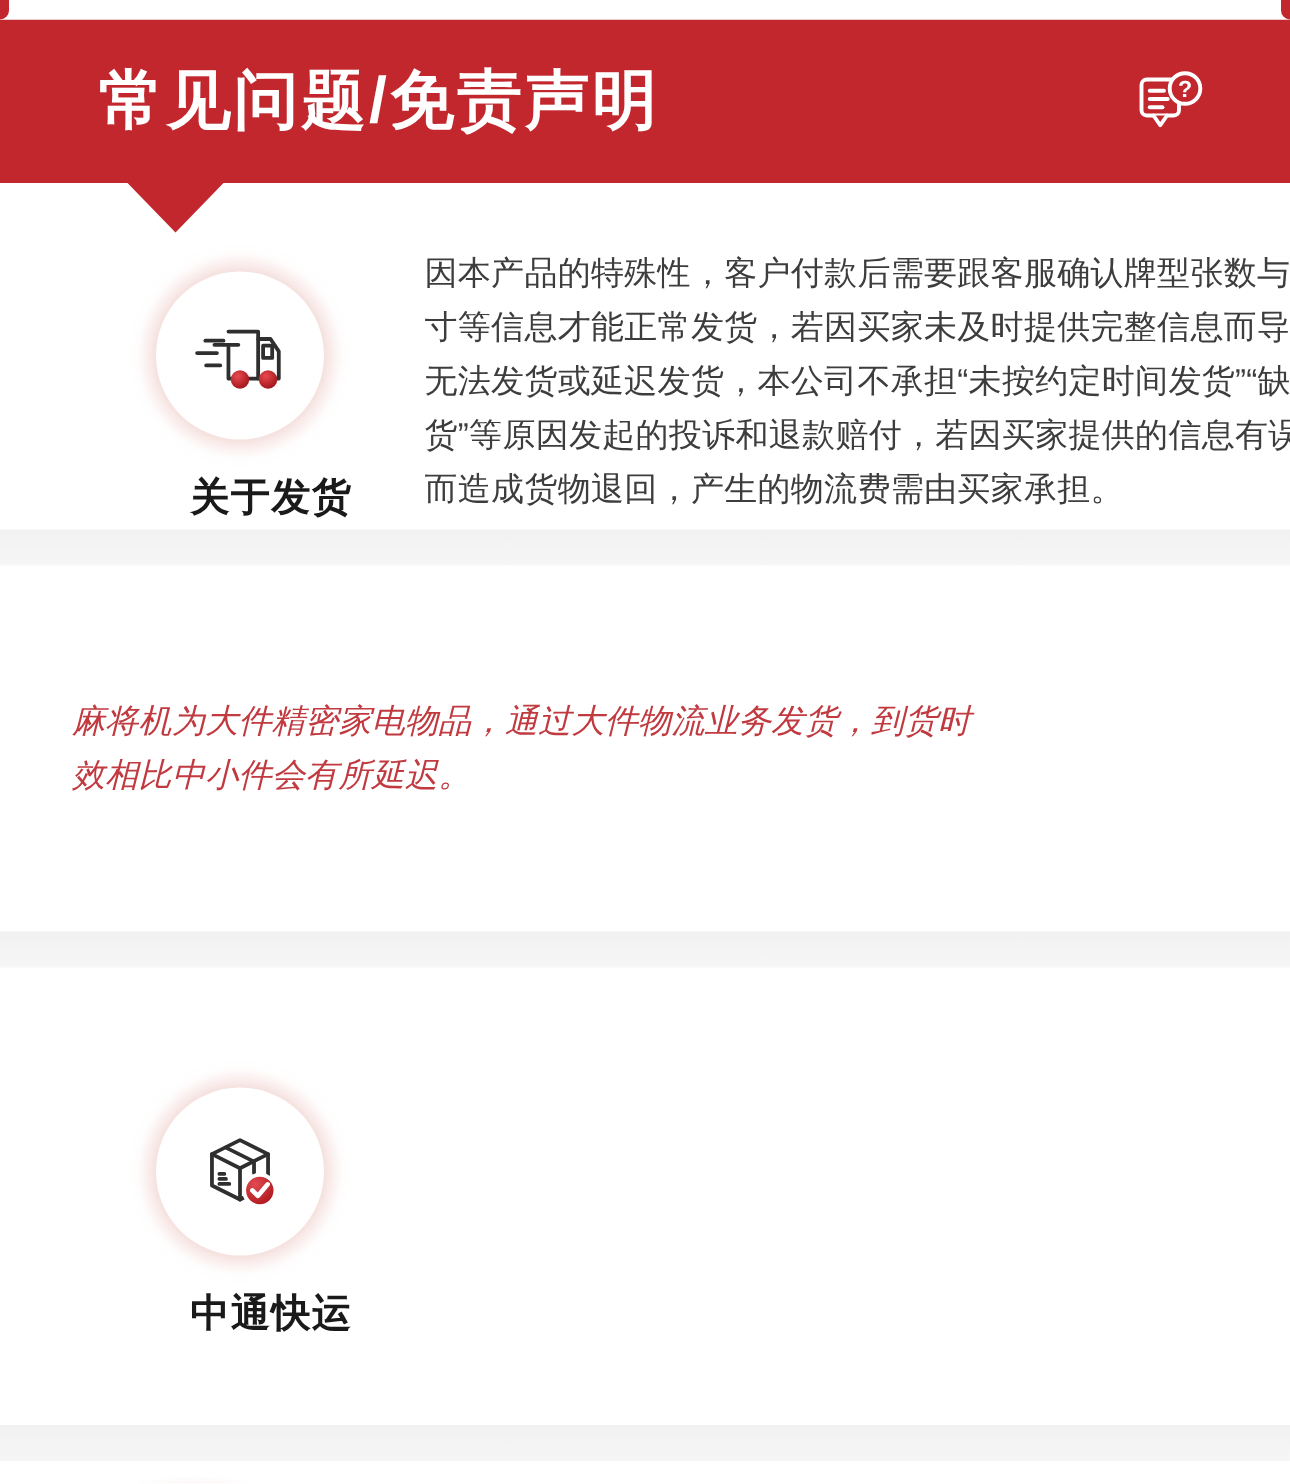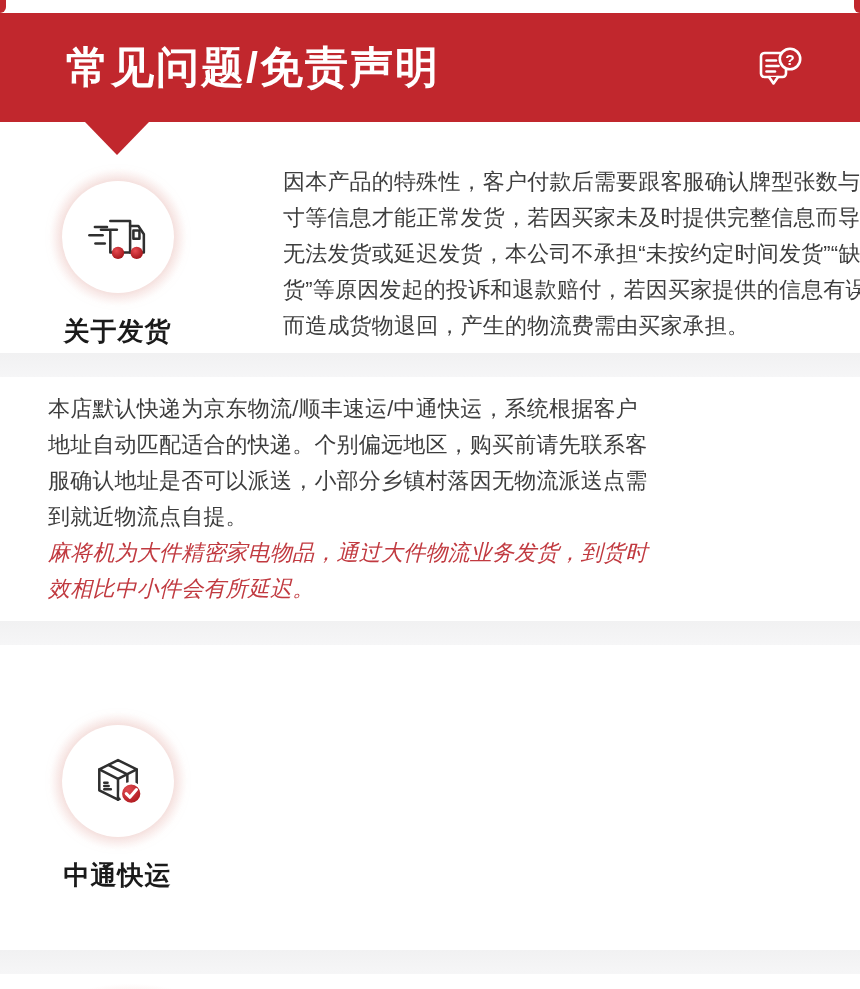"关于发货" .icon-col { align-items: center -> flex-end }
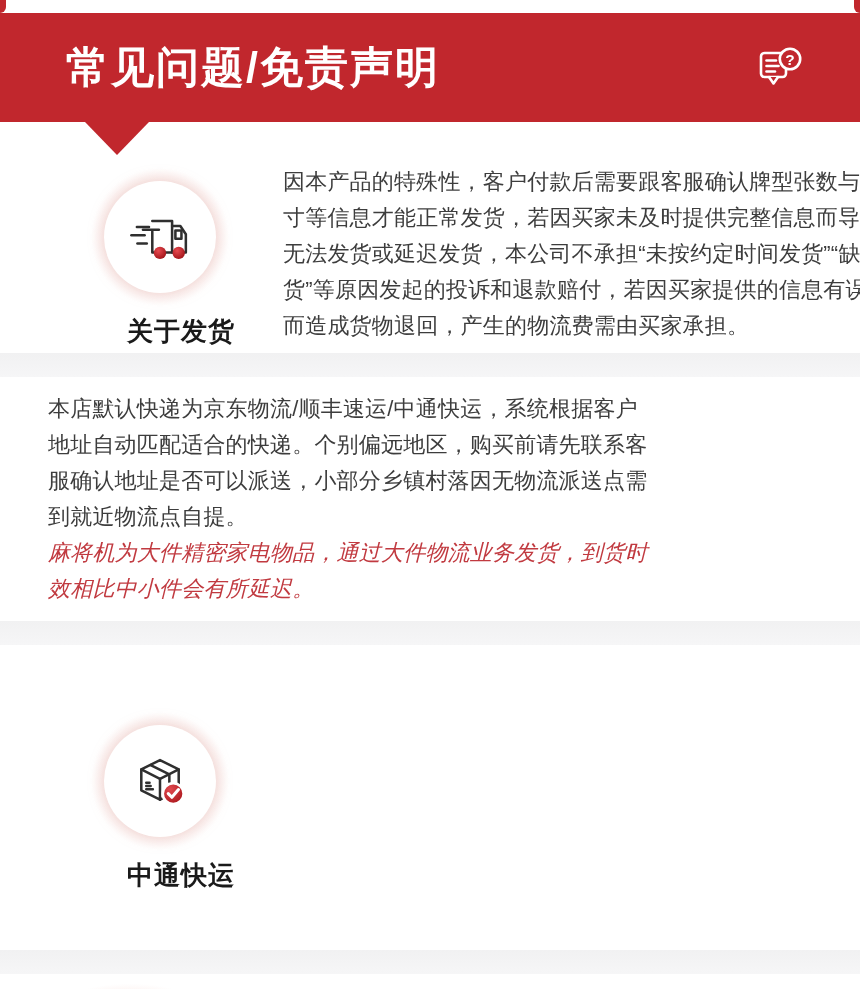"本店默认快递为京东物流/顺丰速运/中通快运，系统根据客户地址自动匹配适合的快递。" p { html: <p>本店默认快递为京东物流/顺丰速运/中通快运，系统根据客户地址自动匹配适合的快递。个别偏远地区，购买前请先联系客服确认地址是否可以派送，小部分乡镇村落因无物流派送点需到就近物流点自提。</p> -> none }
